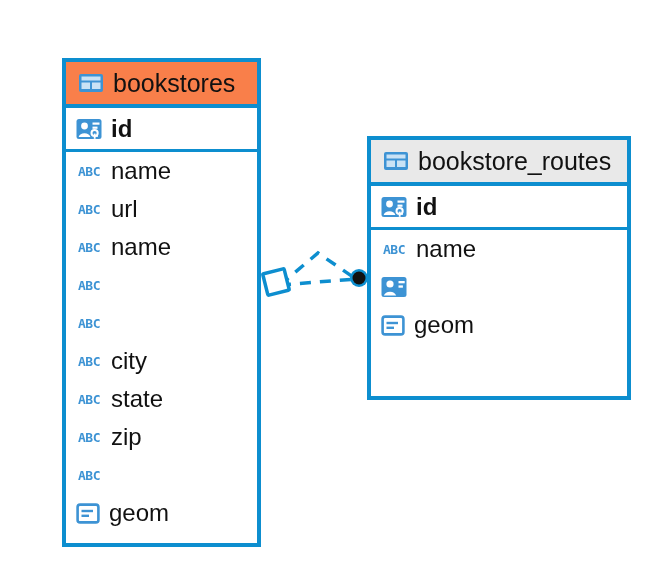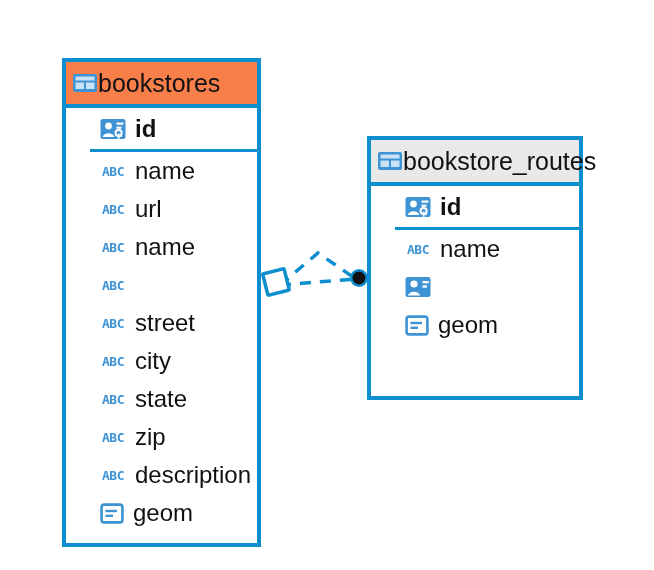"bookstores" .entity-header { gap: none -> 9px; padding: 4px 6px -> 4px 12px }
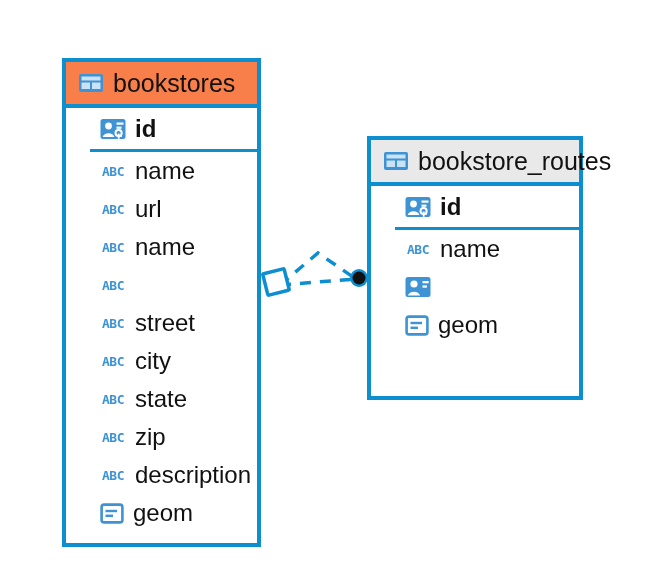"id" .field { margin-left: 24px -> none }
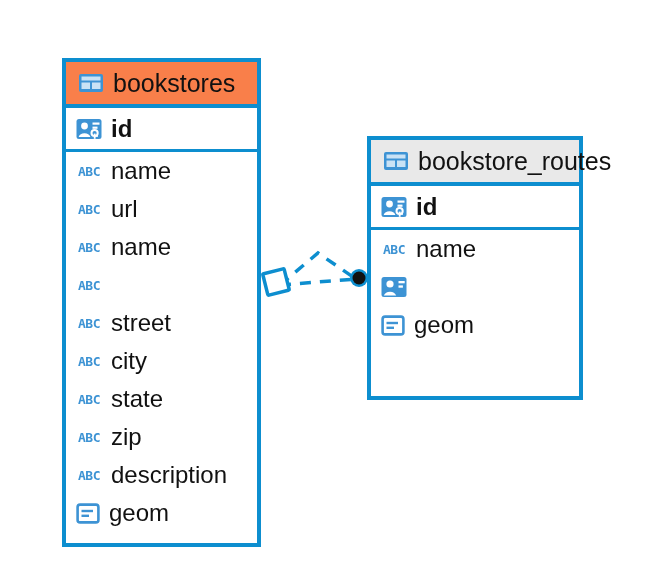"bookstore_routes" div.entity { width: 216px -> 264px }
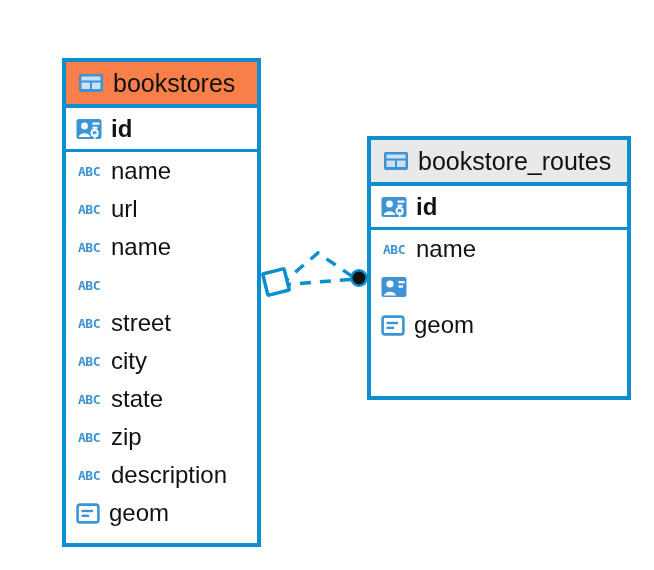"street" span.field-label { html: <span>street</span> -> none }
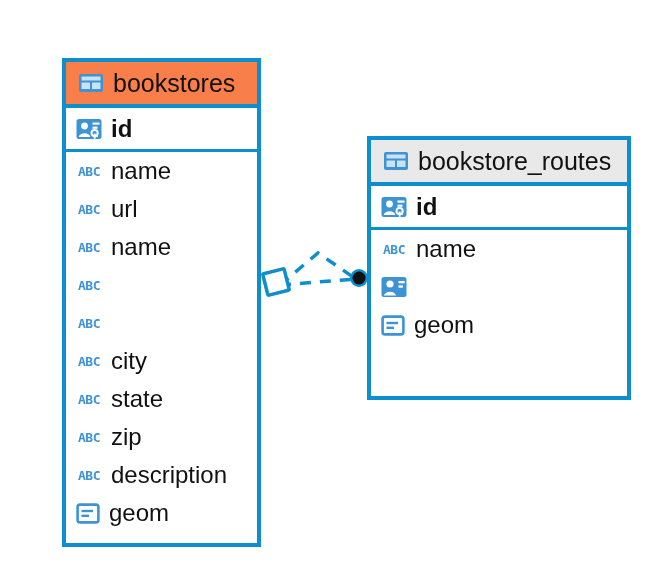"description" span.field-label { html: <span>description</span> -> none }
